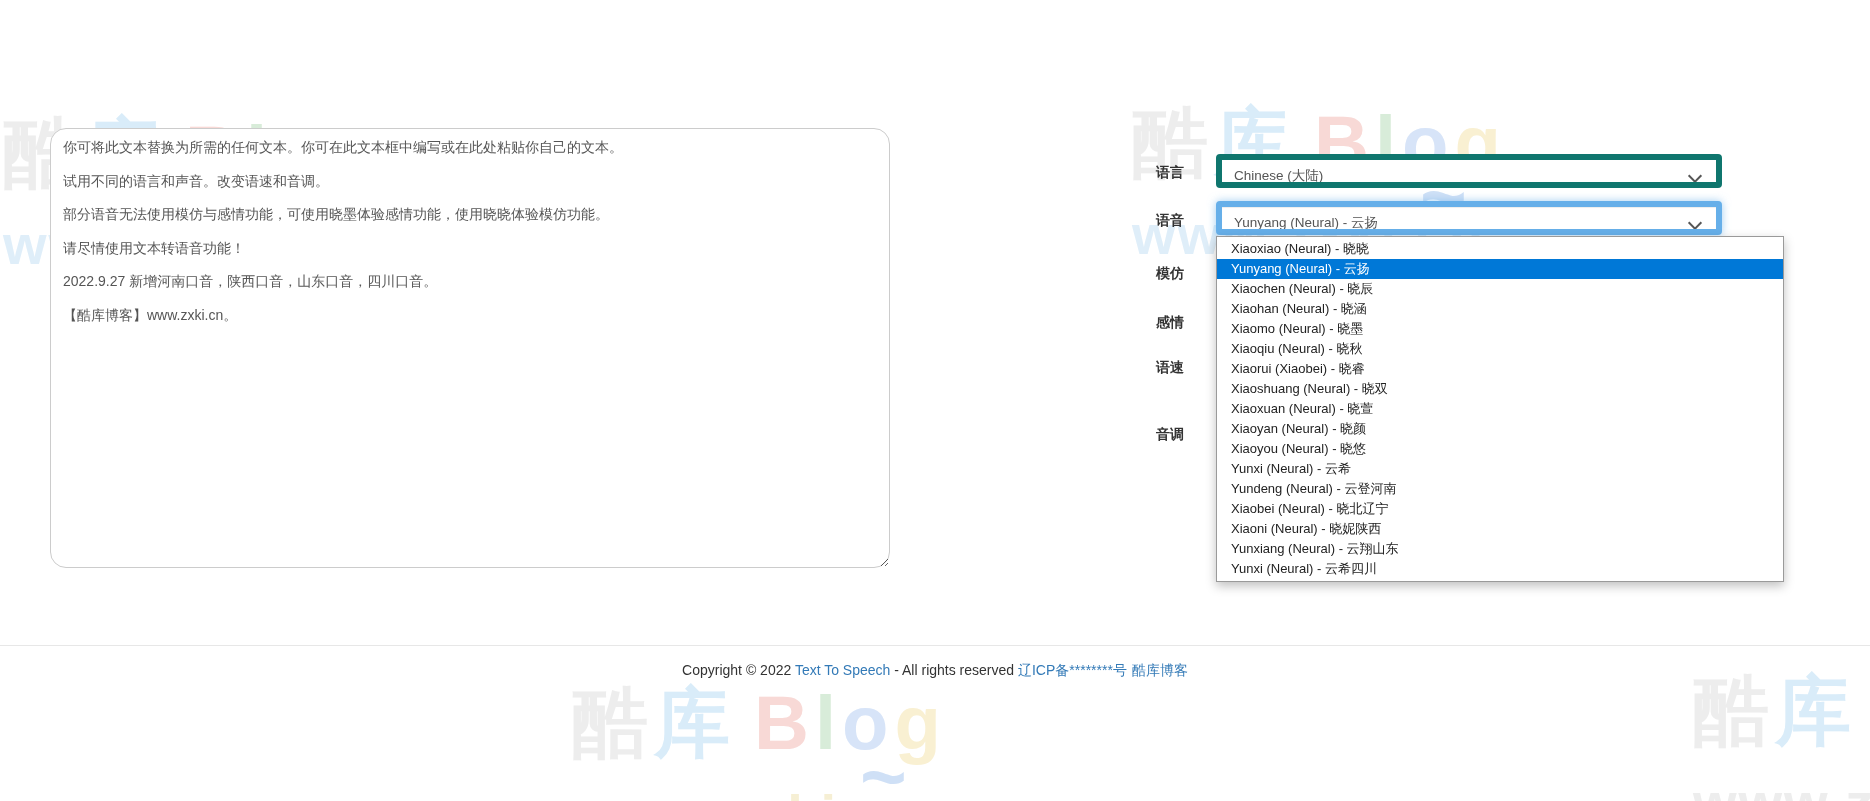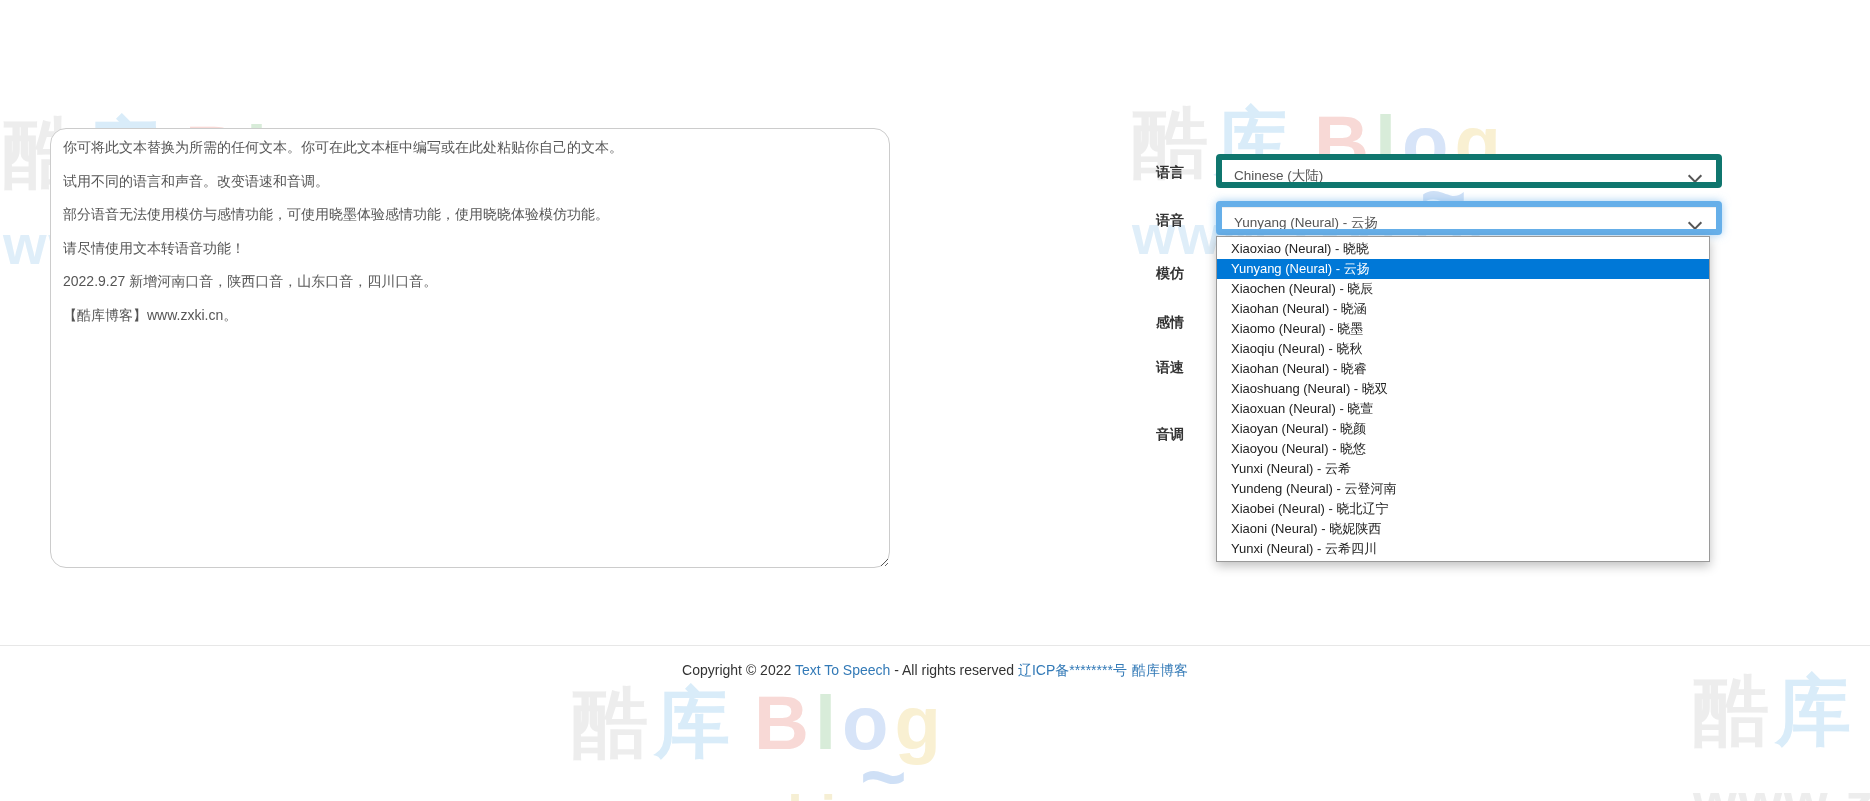"Xiaoxiao (Neural) - 晓晓" .listbox { width: 494px -> 568px }
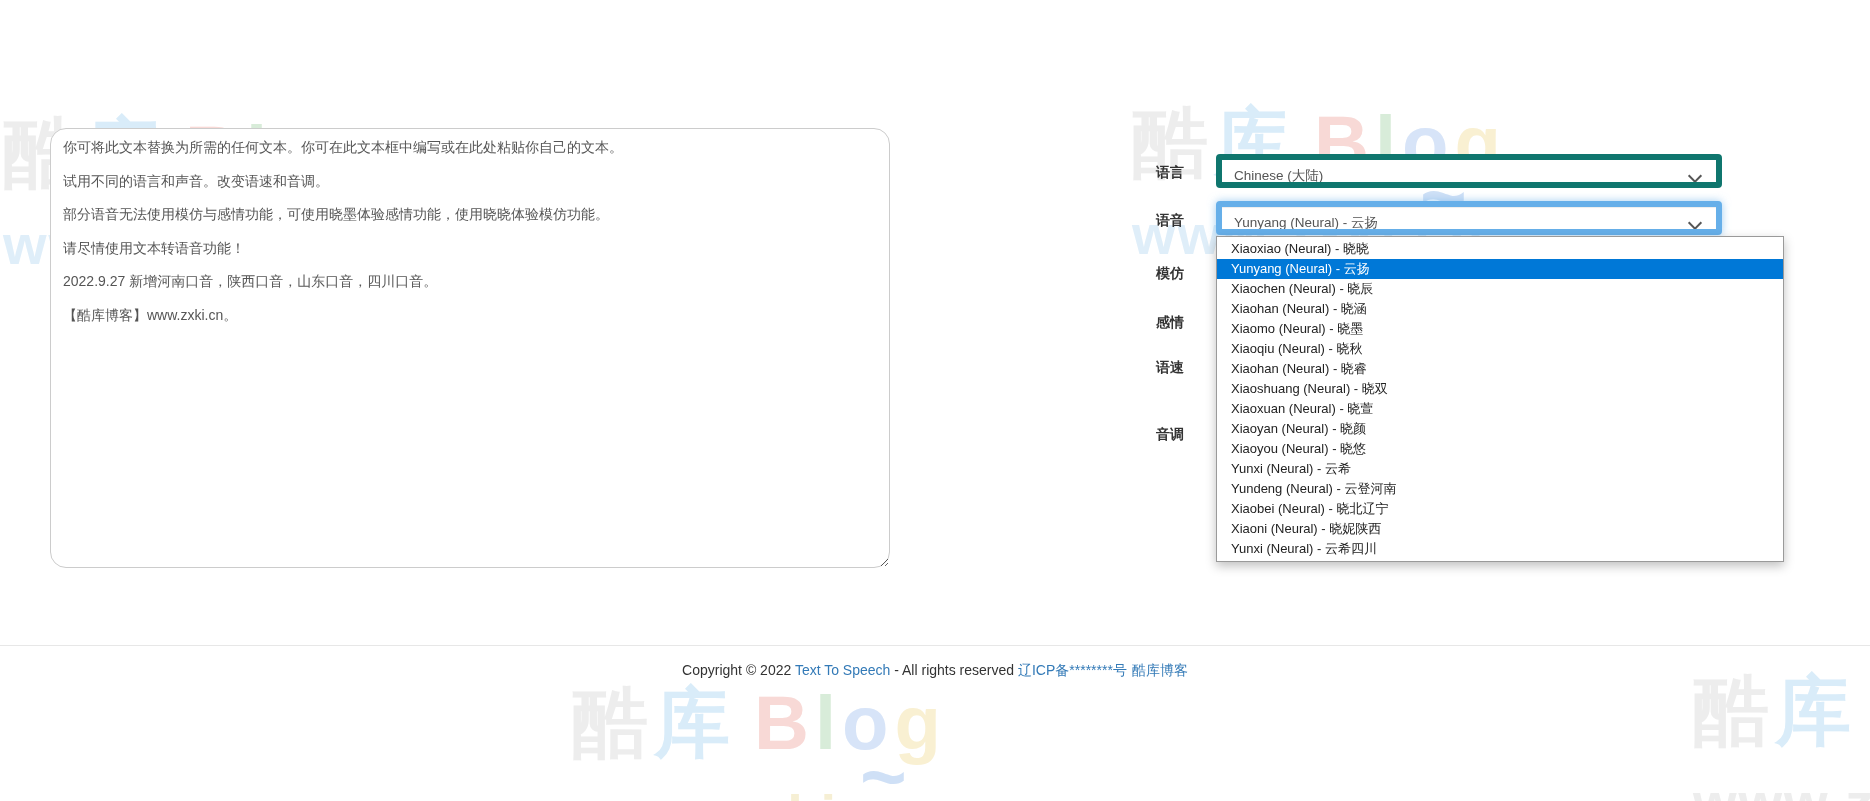"Xiaohan (Neural) - 晓睿" div.opt { text: Xiaohan (Neural -> Xiaorui (Xiaobei }
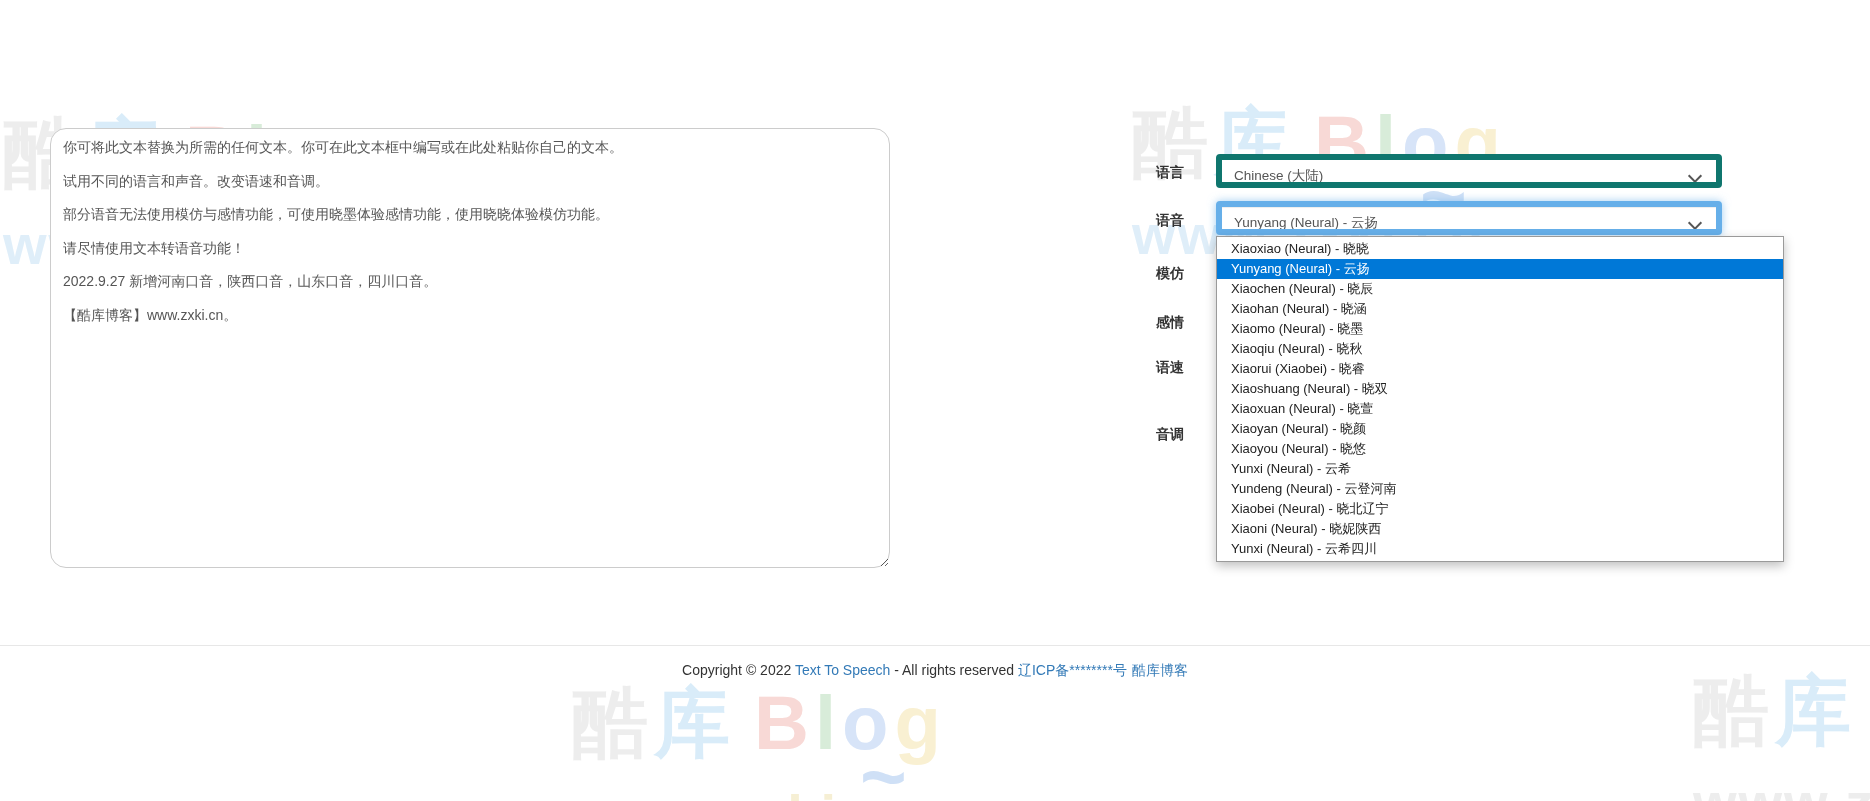"Yunxiang (Neural) - 云翔山东" div.opt { html: none -> <div>Yunxiang (Neural) - 云翔山东</div> }
